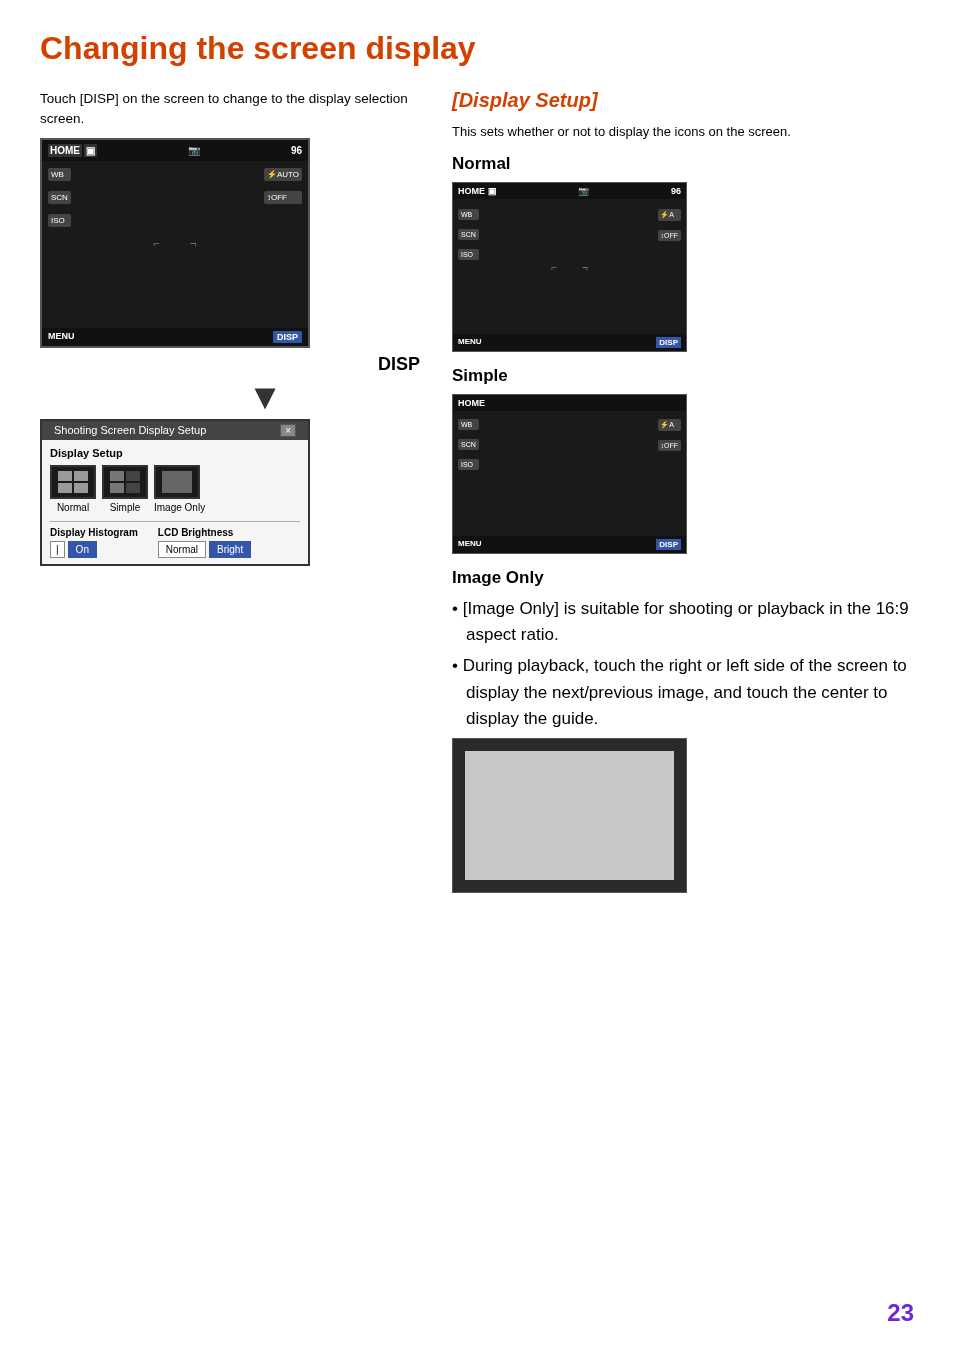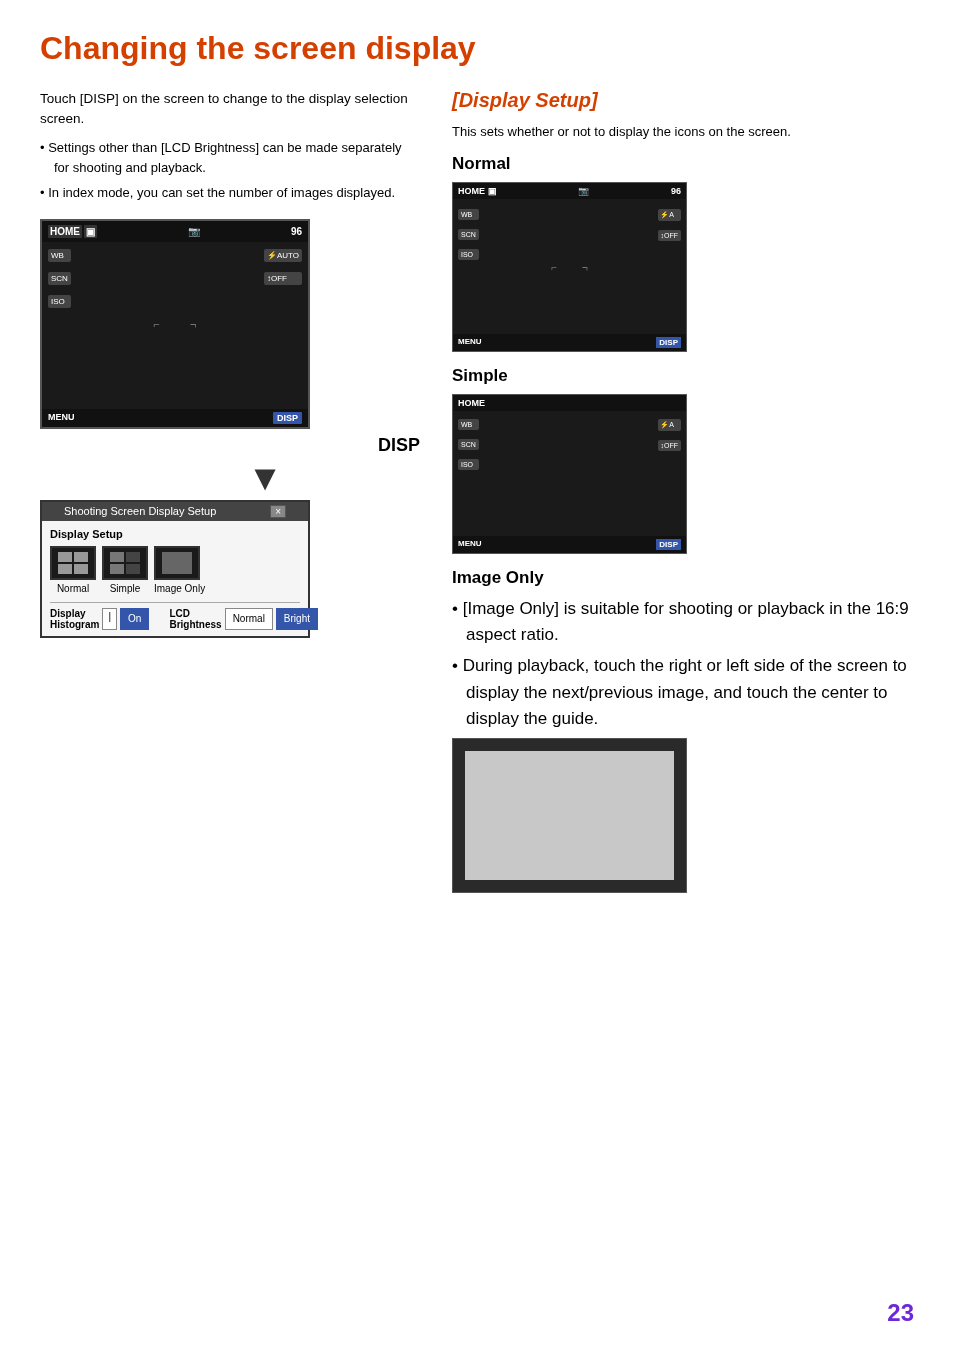"Settings other than [LCD Brightness]" ul.bullet-list { html: <ul> <li>Settings other than [LCD Brightness] can be made separately for shooting and playback.</li> <li>In index mode, you can set the number of images displayed.</li> </ul> -> none }
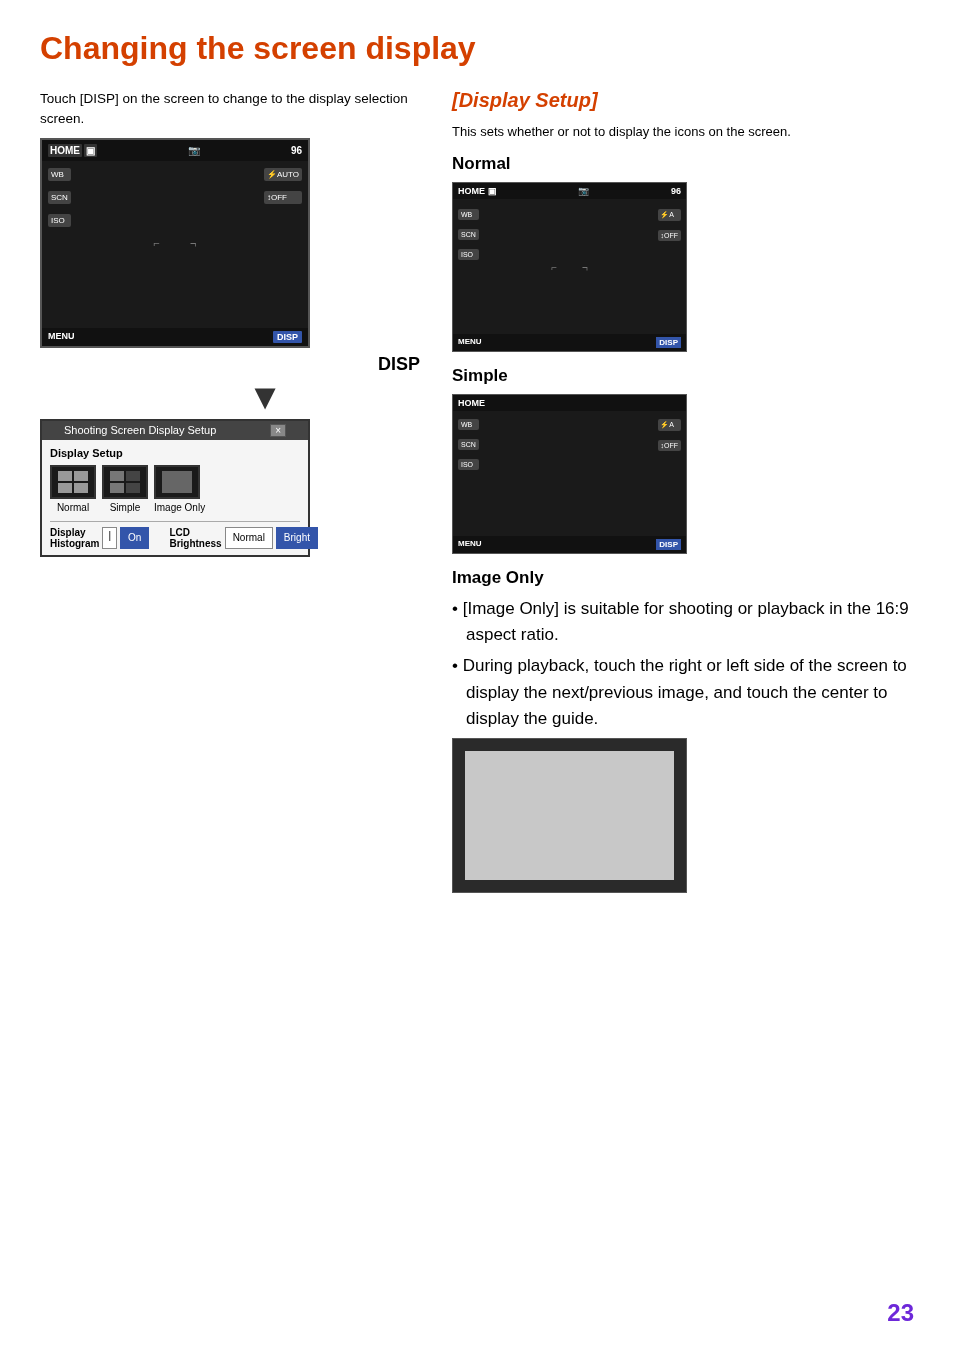"Shooting Screen Display Setup" .dialog-title-bar { padding: 3px 22px -> 3px 12px }
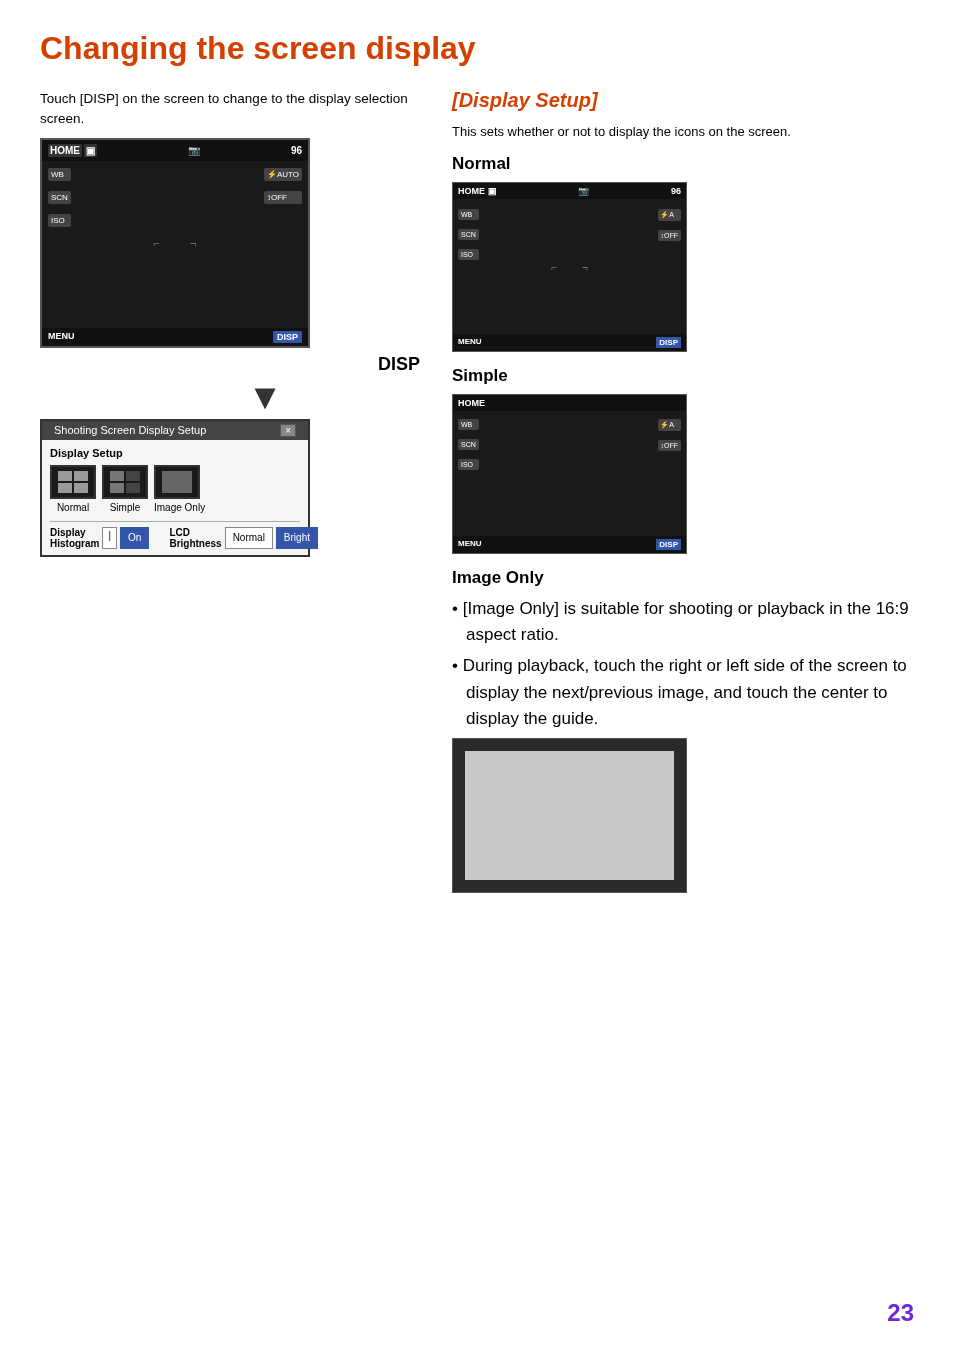"Display Histogram" .dialog-bottom-group { flex-direction: none -> column }
